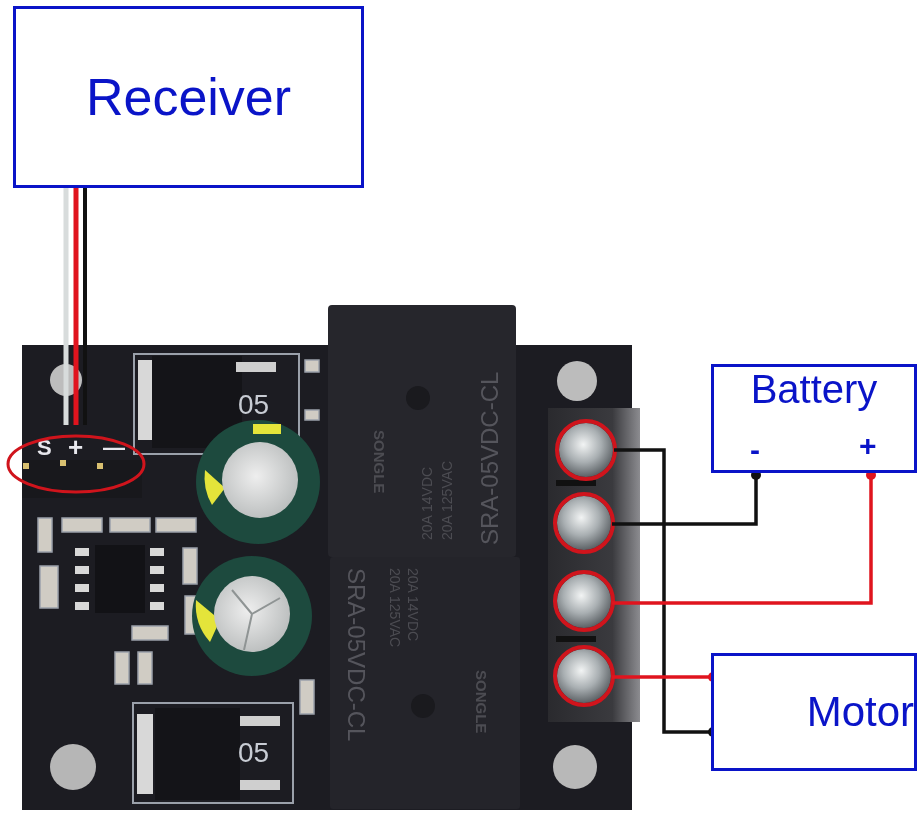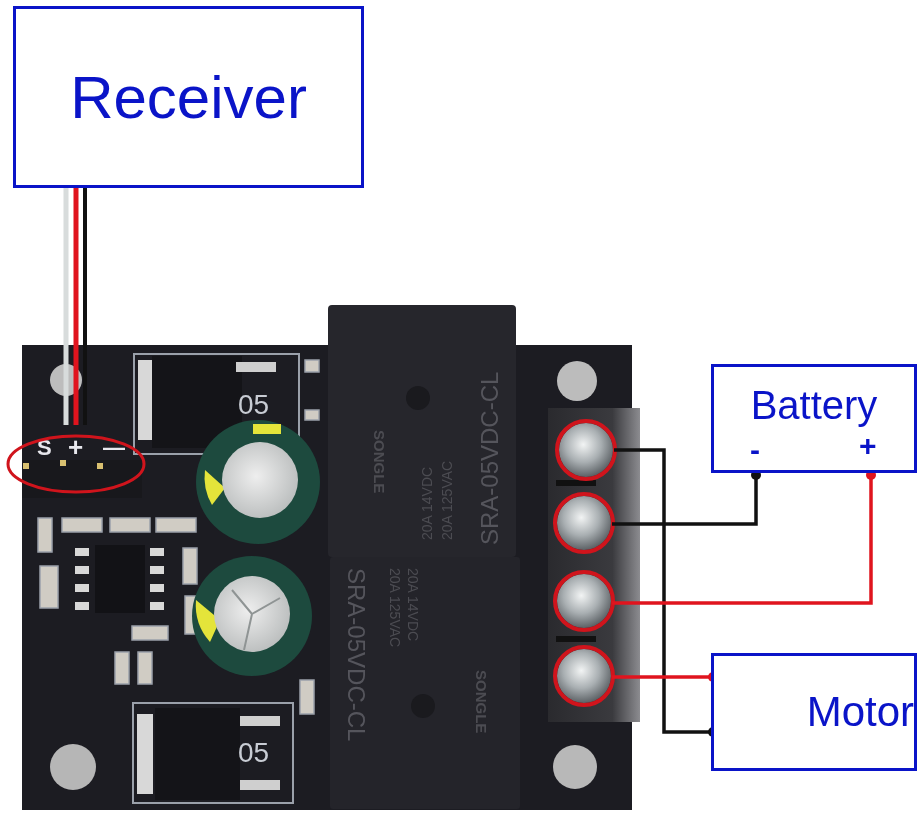"Receiver" #receiver-box { font-size: 60px -> 52px }
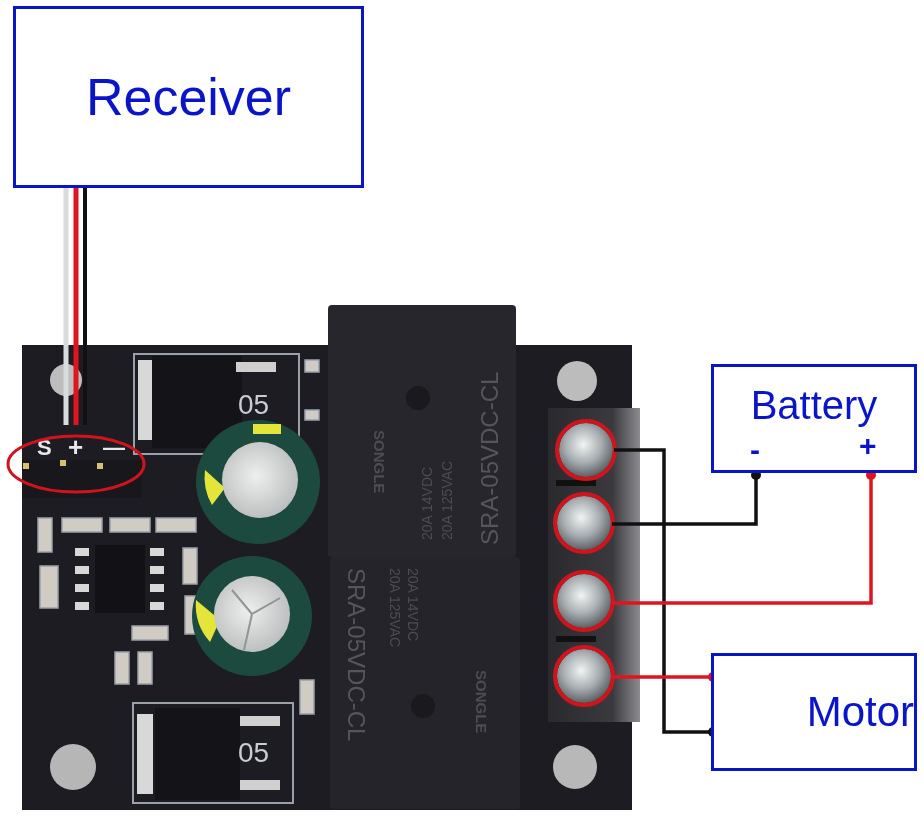"Battery" #battery-box { padding-top: 16px -> 0 }
